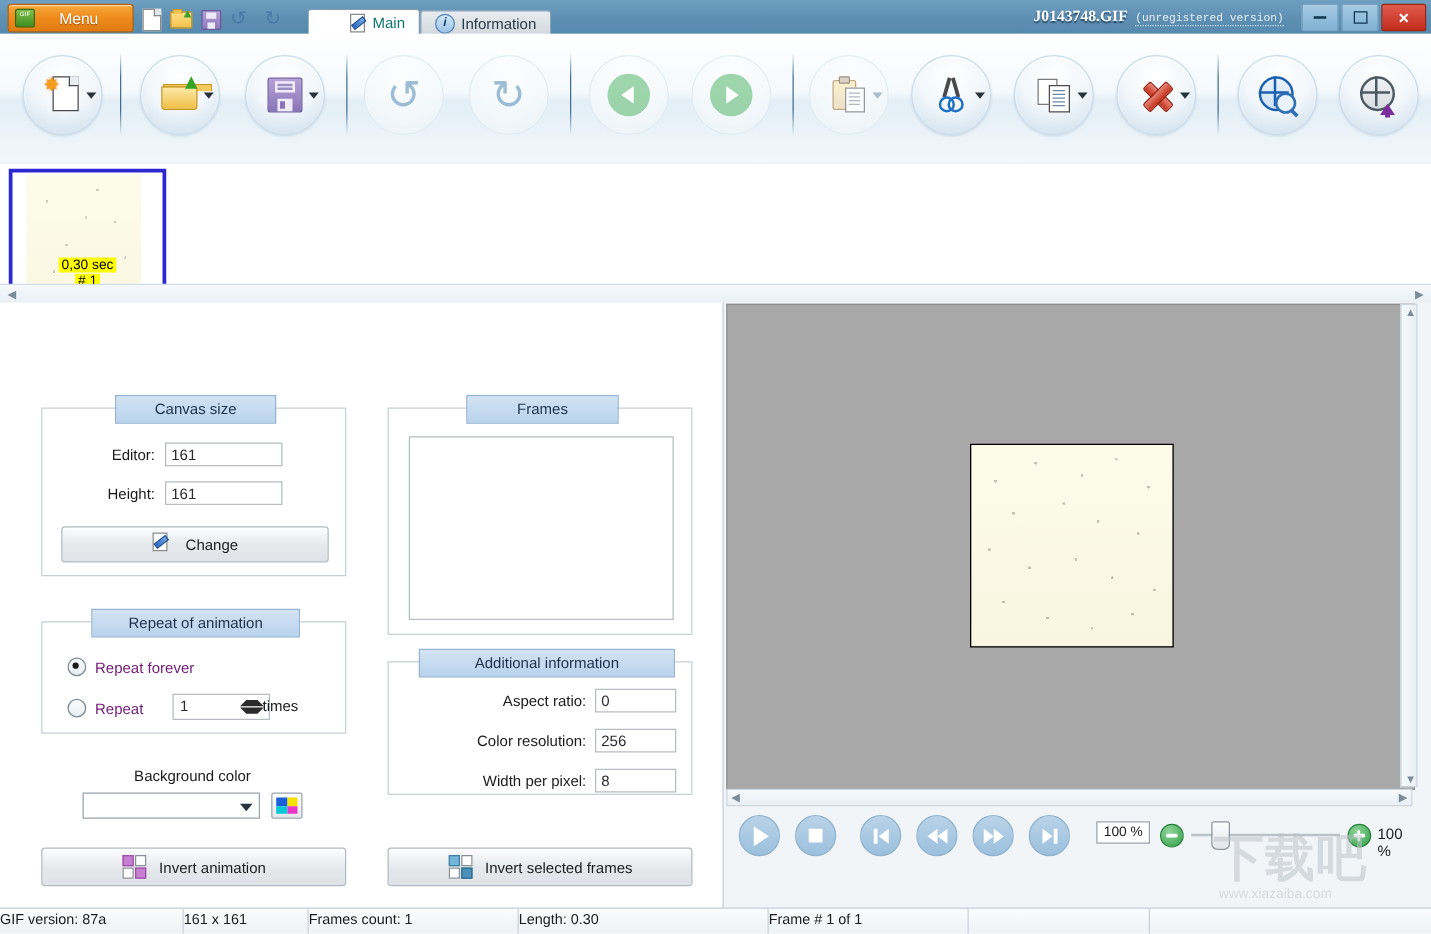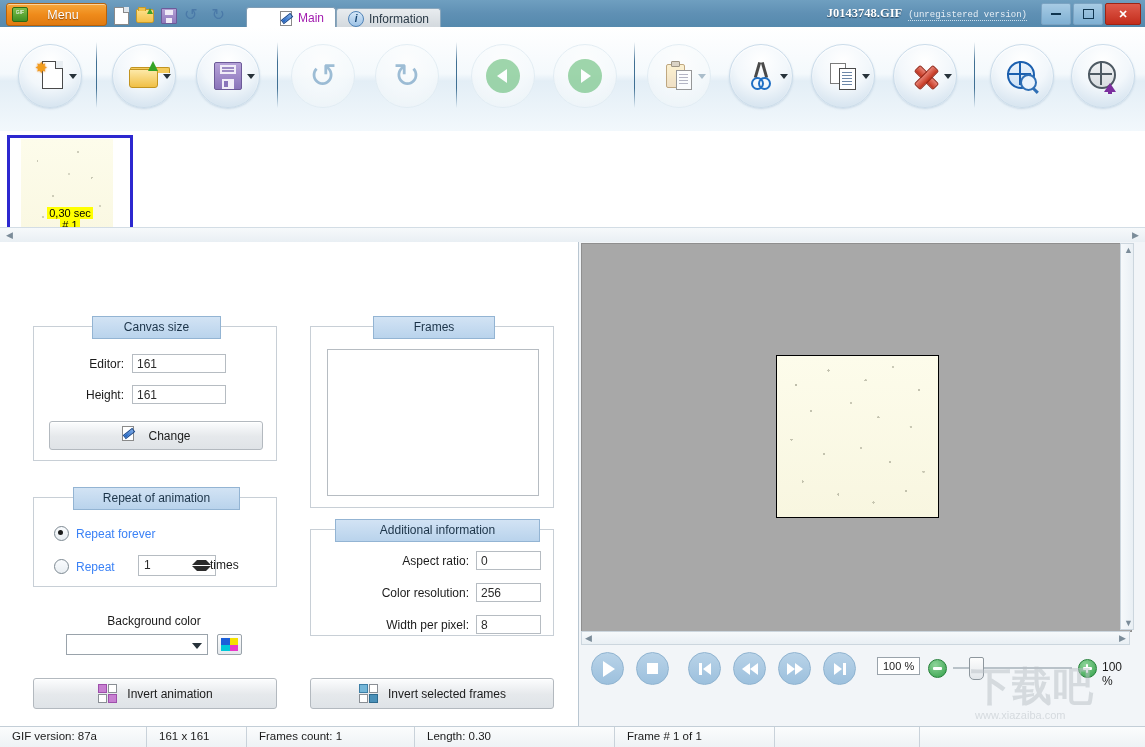"Main" .ttab.act { color: #a21caf -> #0f766e }
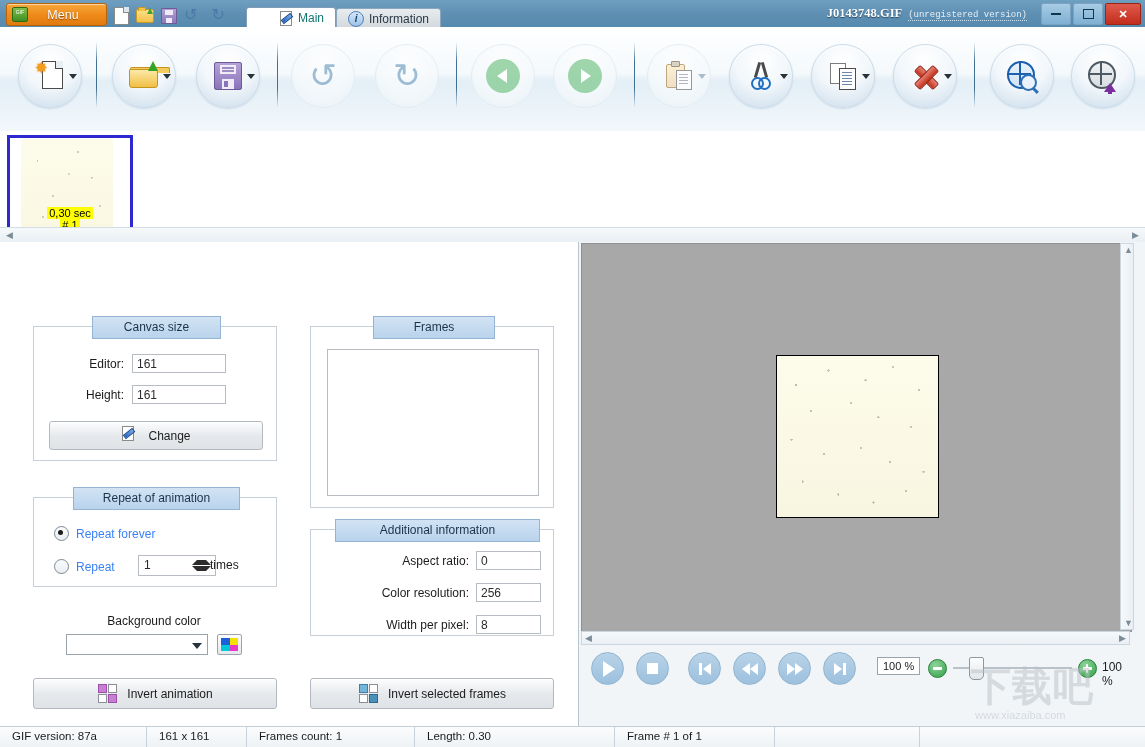"Repeat forever" .radio { color: #3b82f6 -> #701a75 }
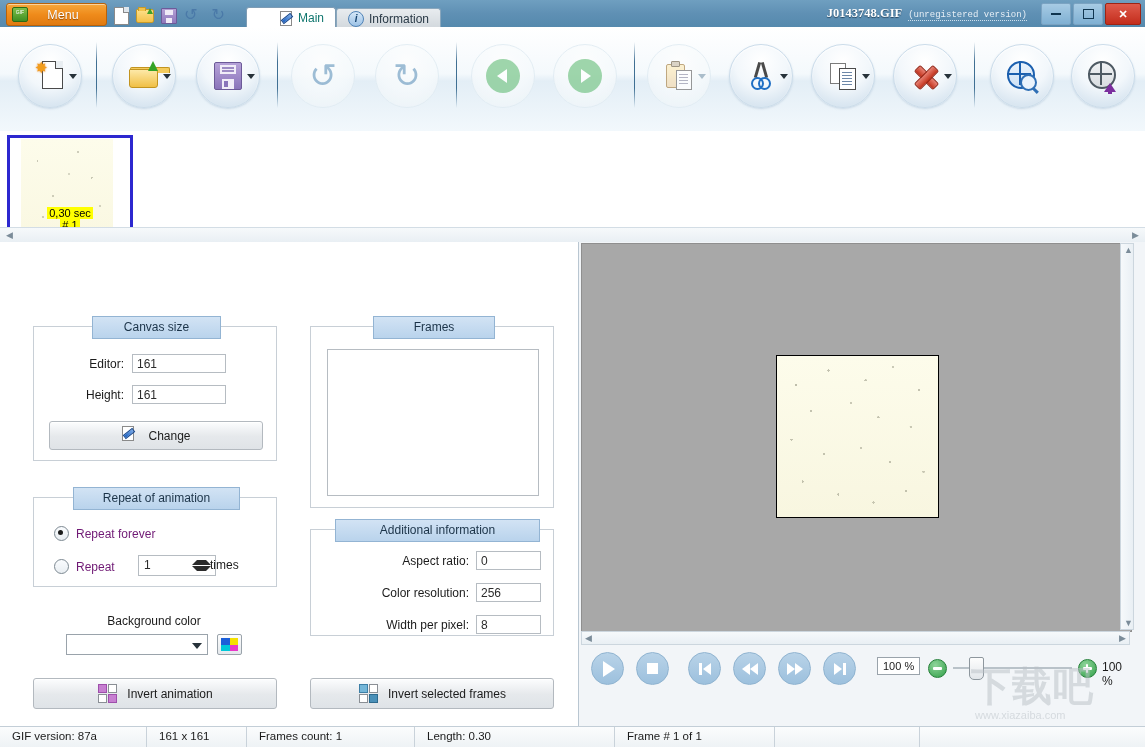"GIF version: 87a" .stcell { padding-left: 12px -> 0 }
